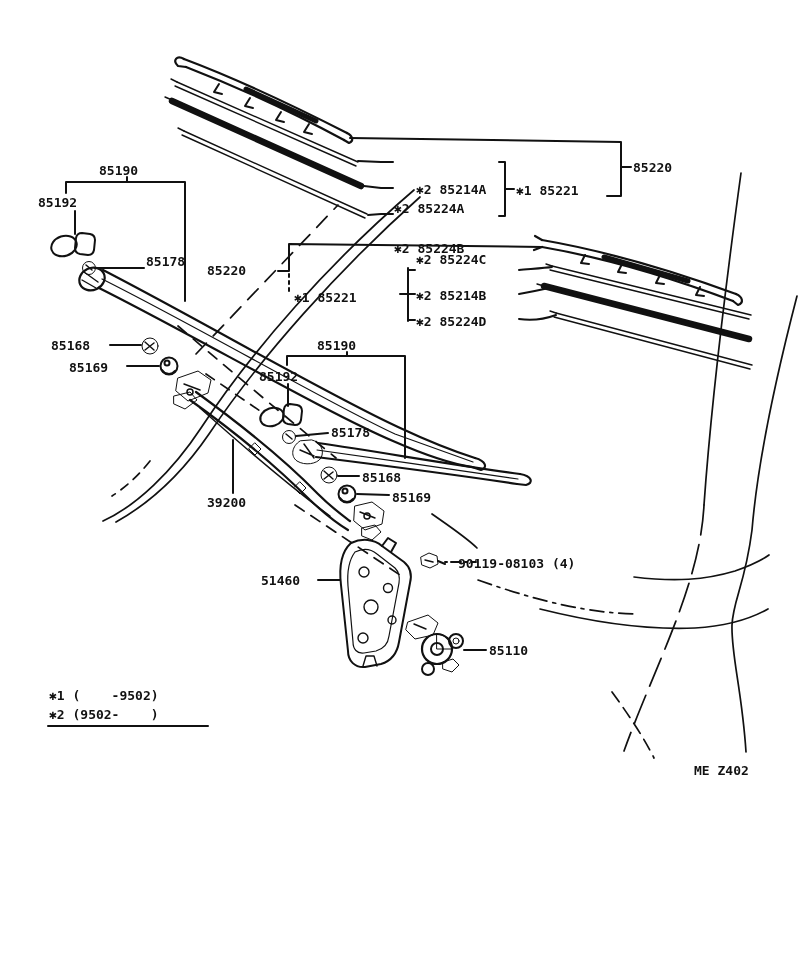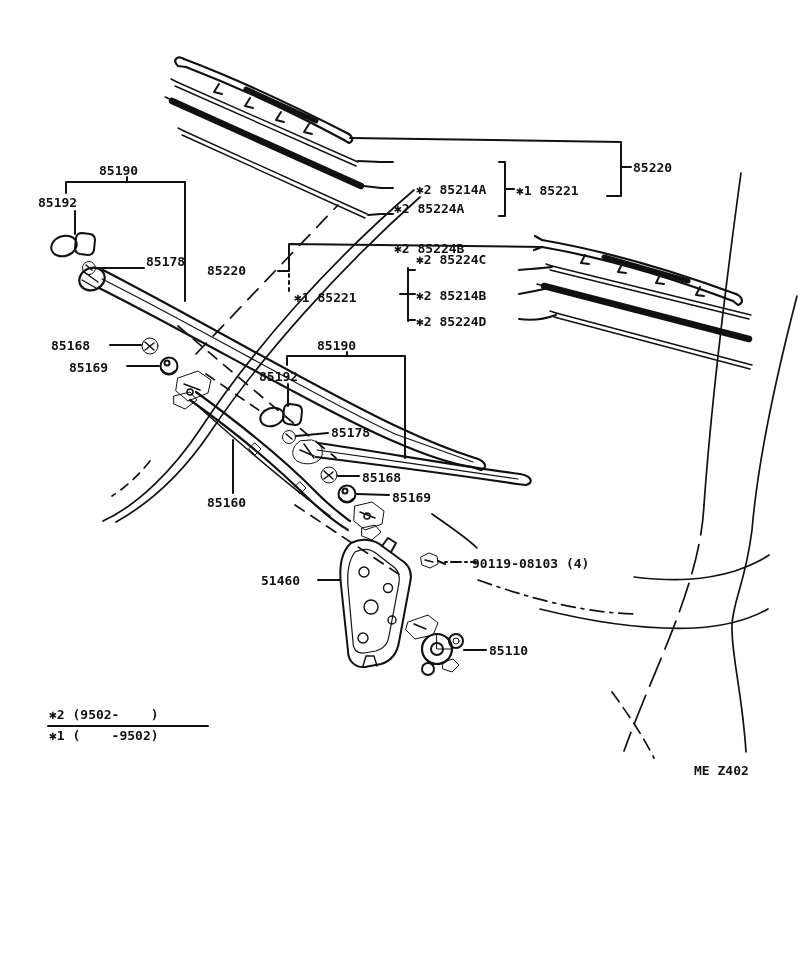"85160" div.part-label { text: 85160 -> 39200 }
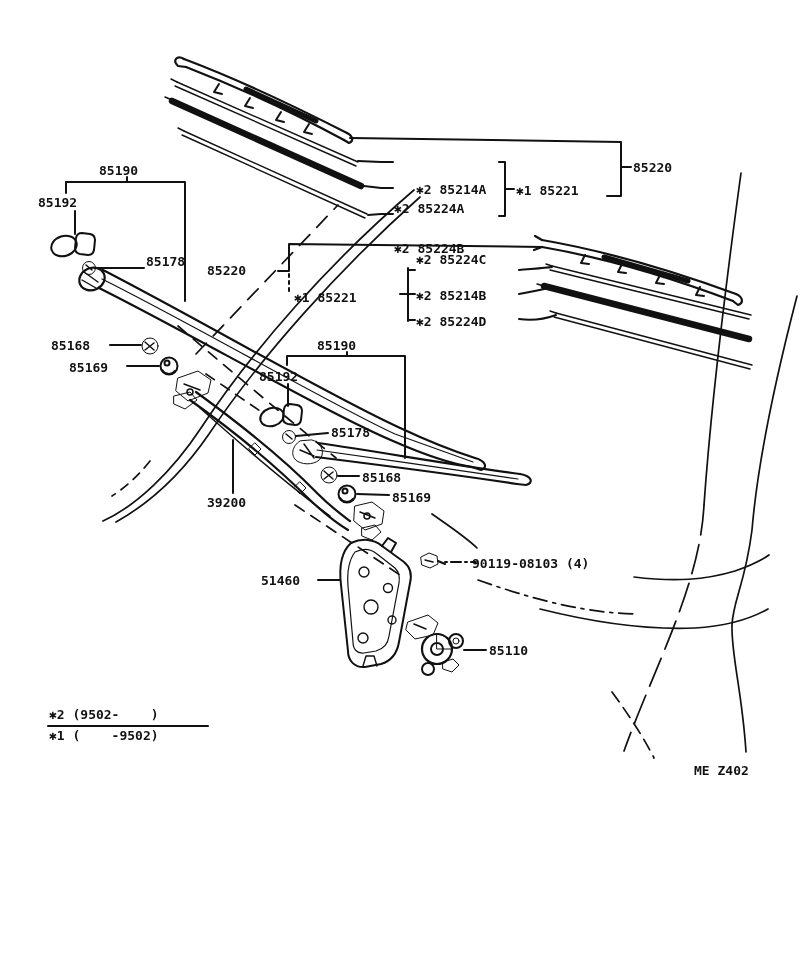"90119-08103 (4)" div.part-label { left: 472px -> 458px }
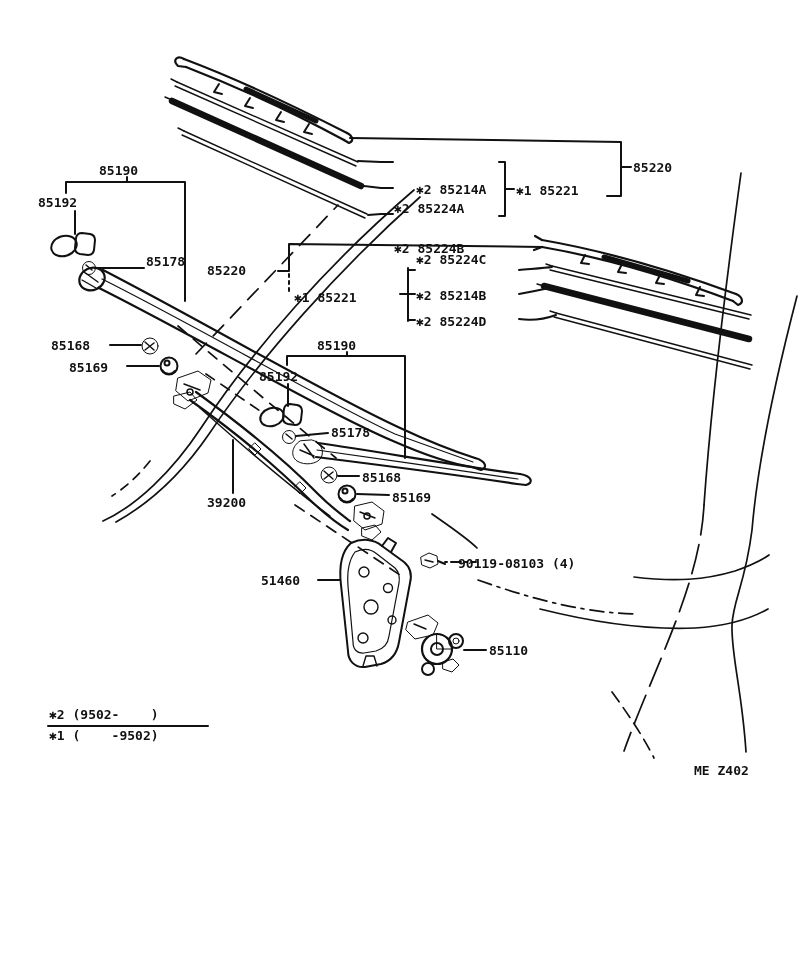"✱1 ( -9502)" div.part-label { top: 735px -> 695px }
